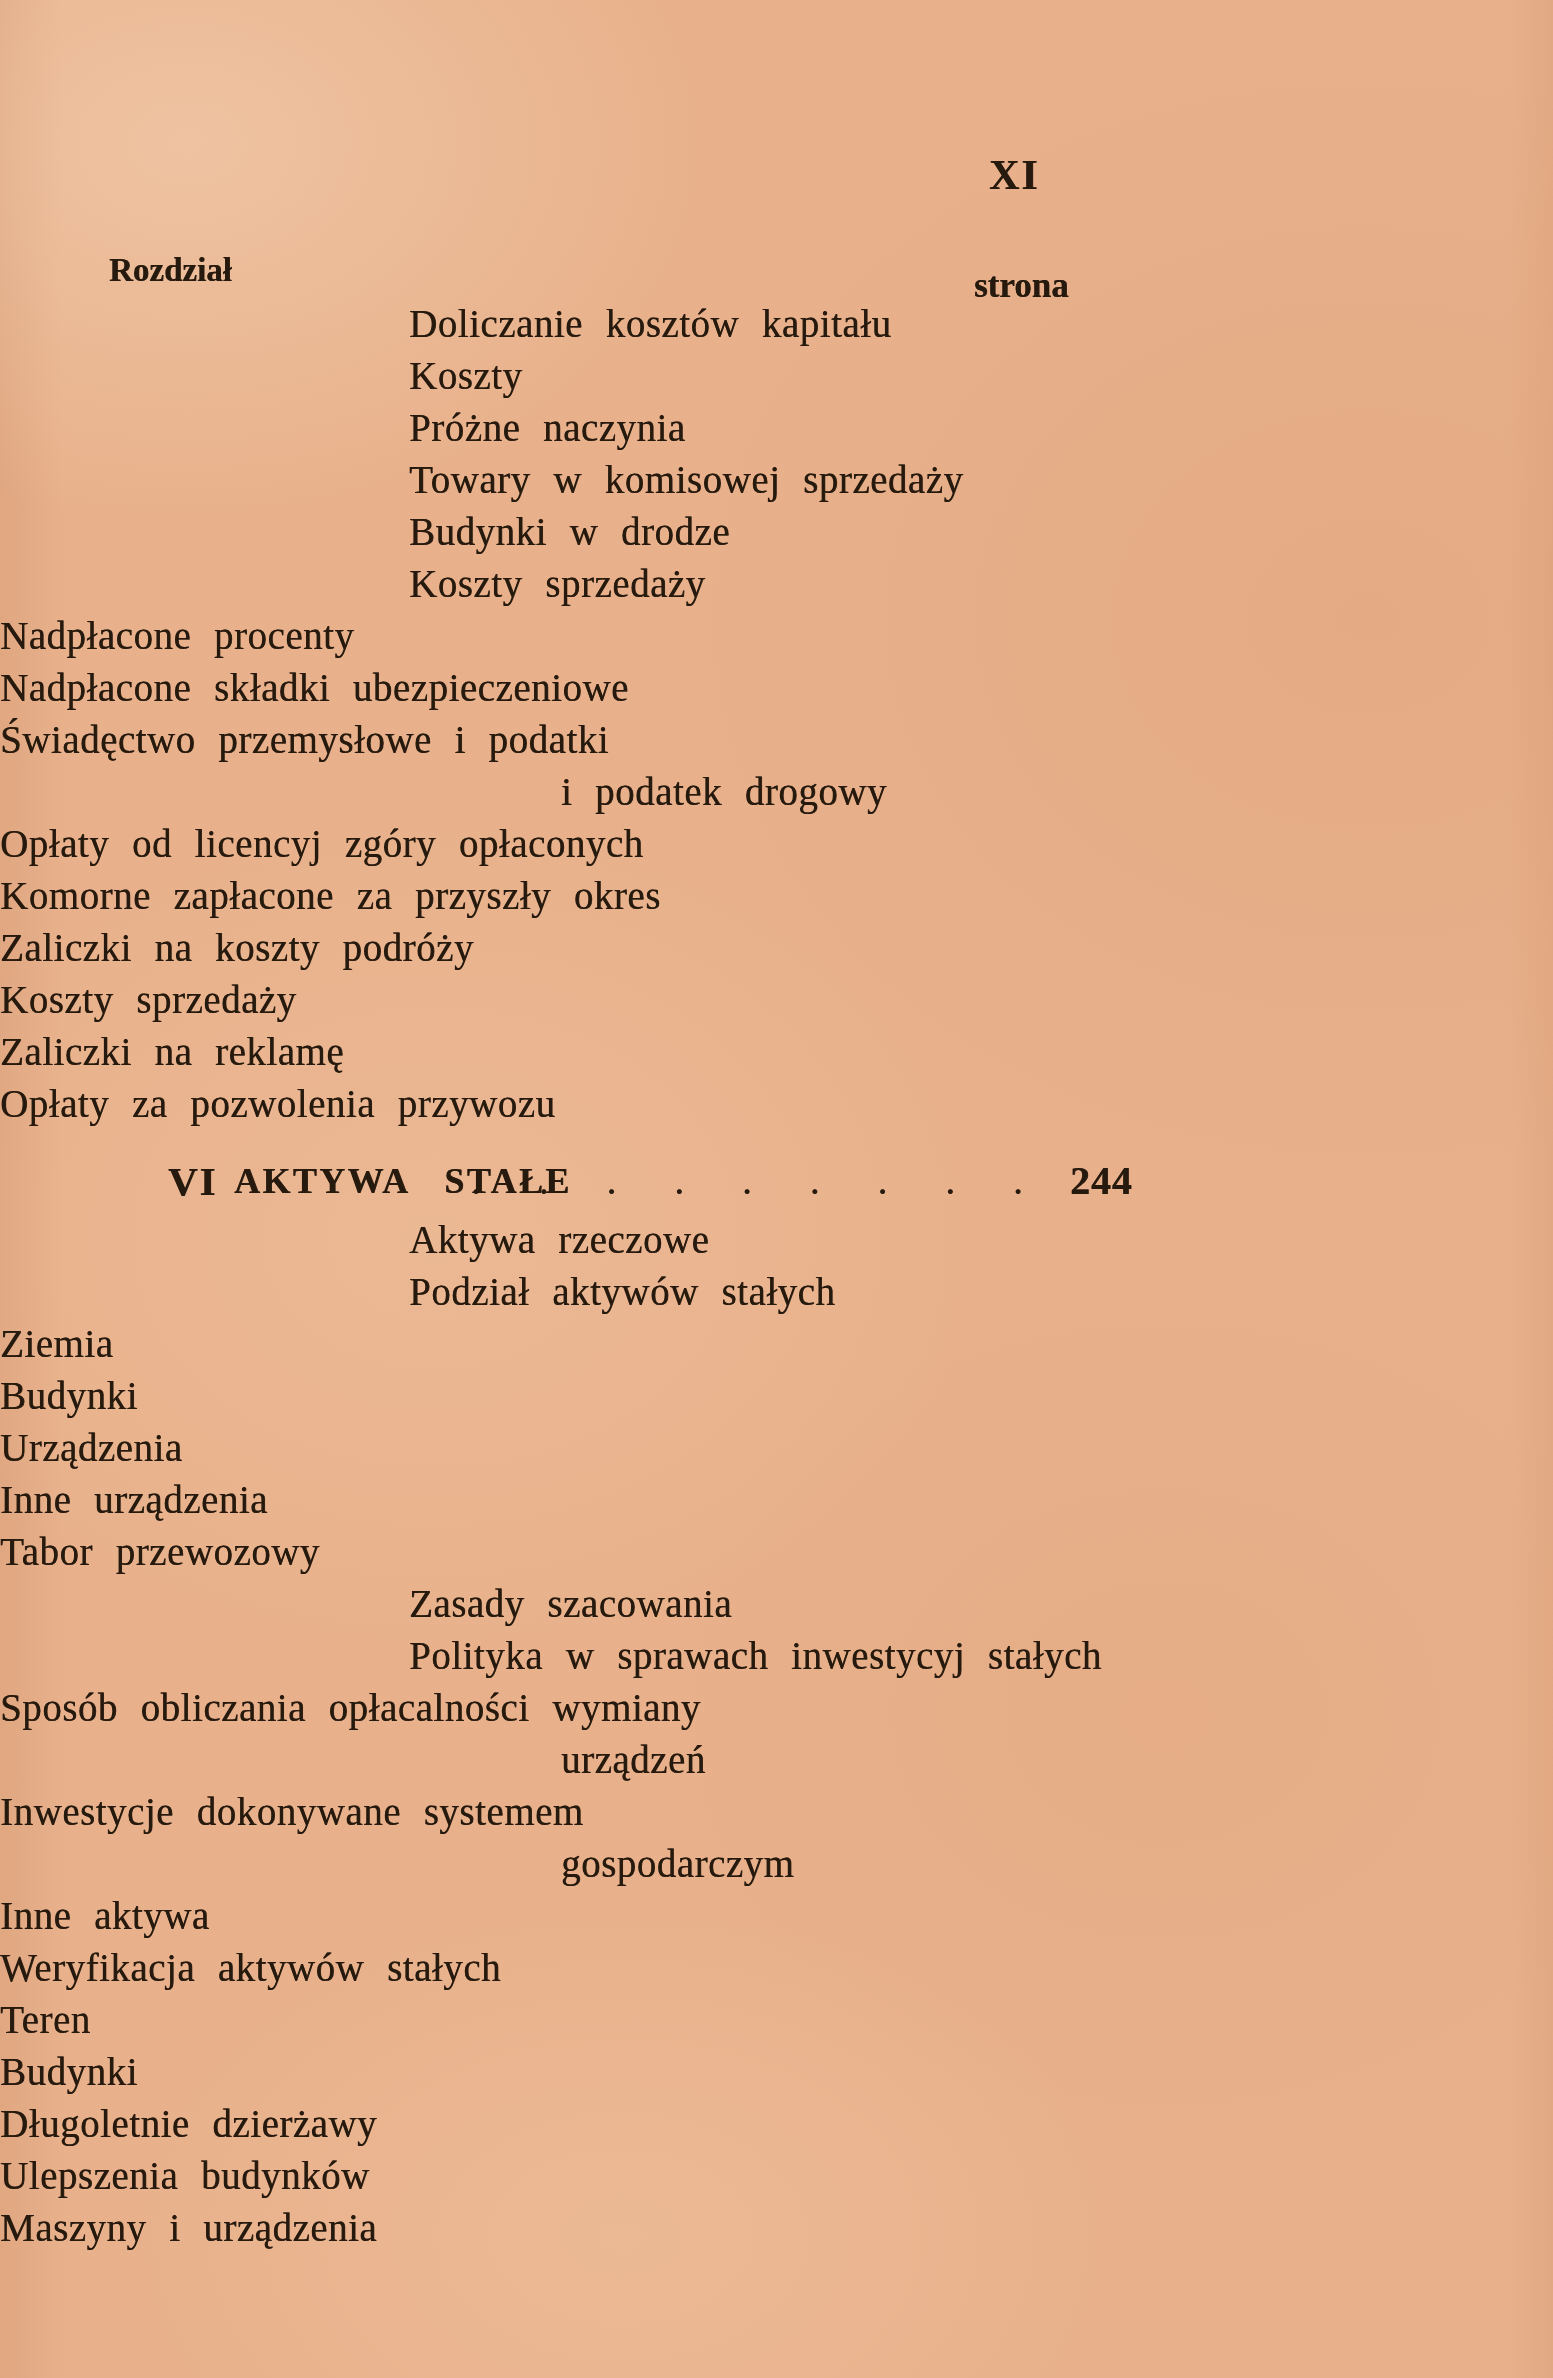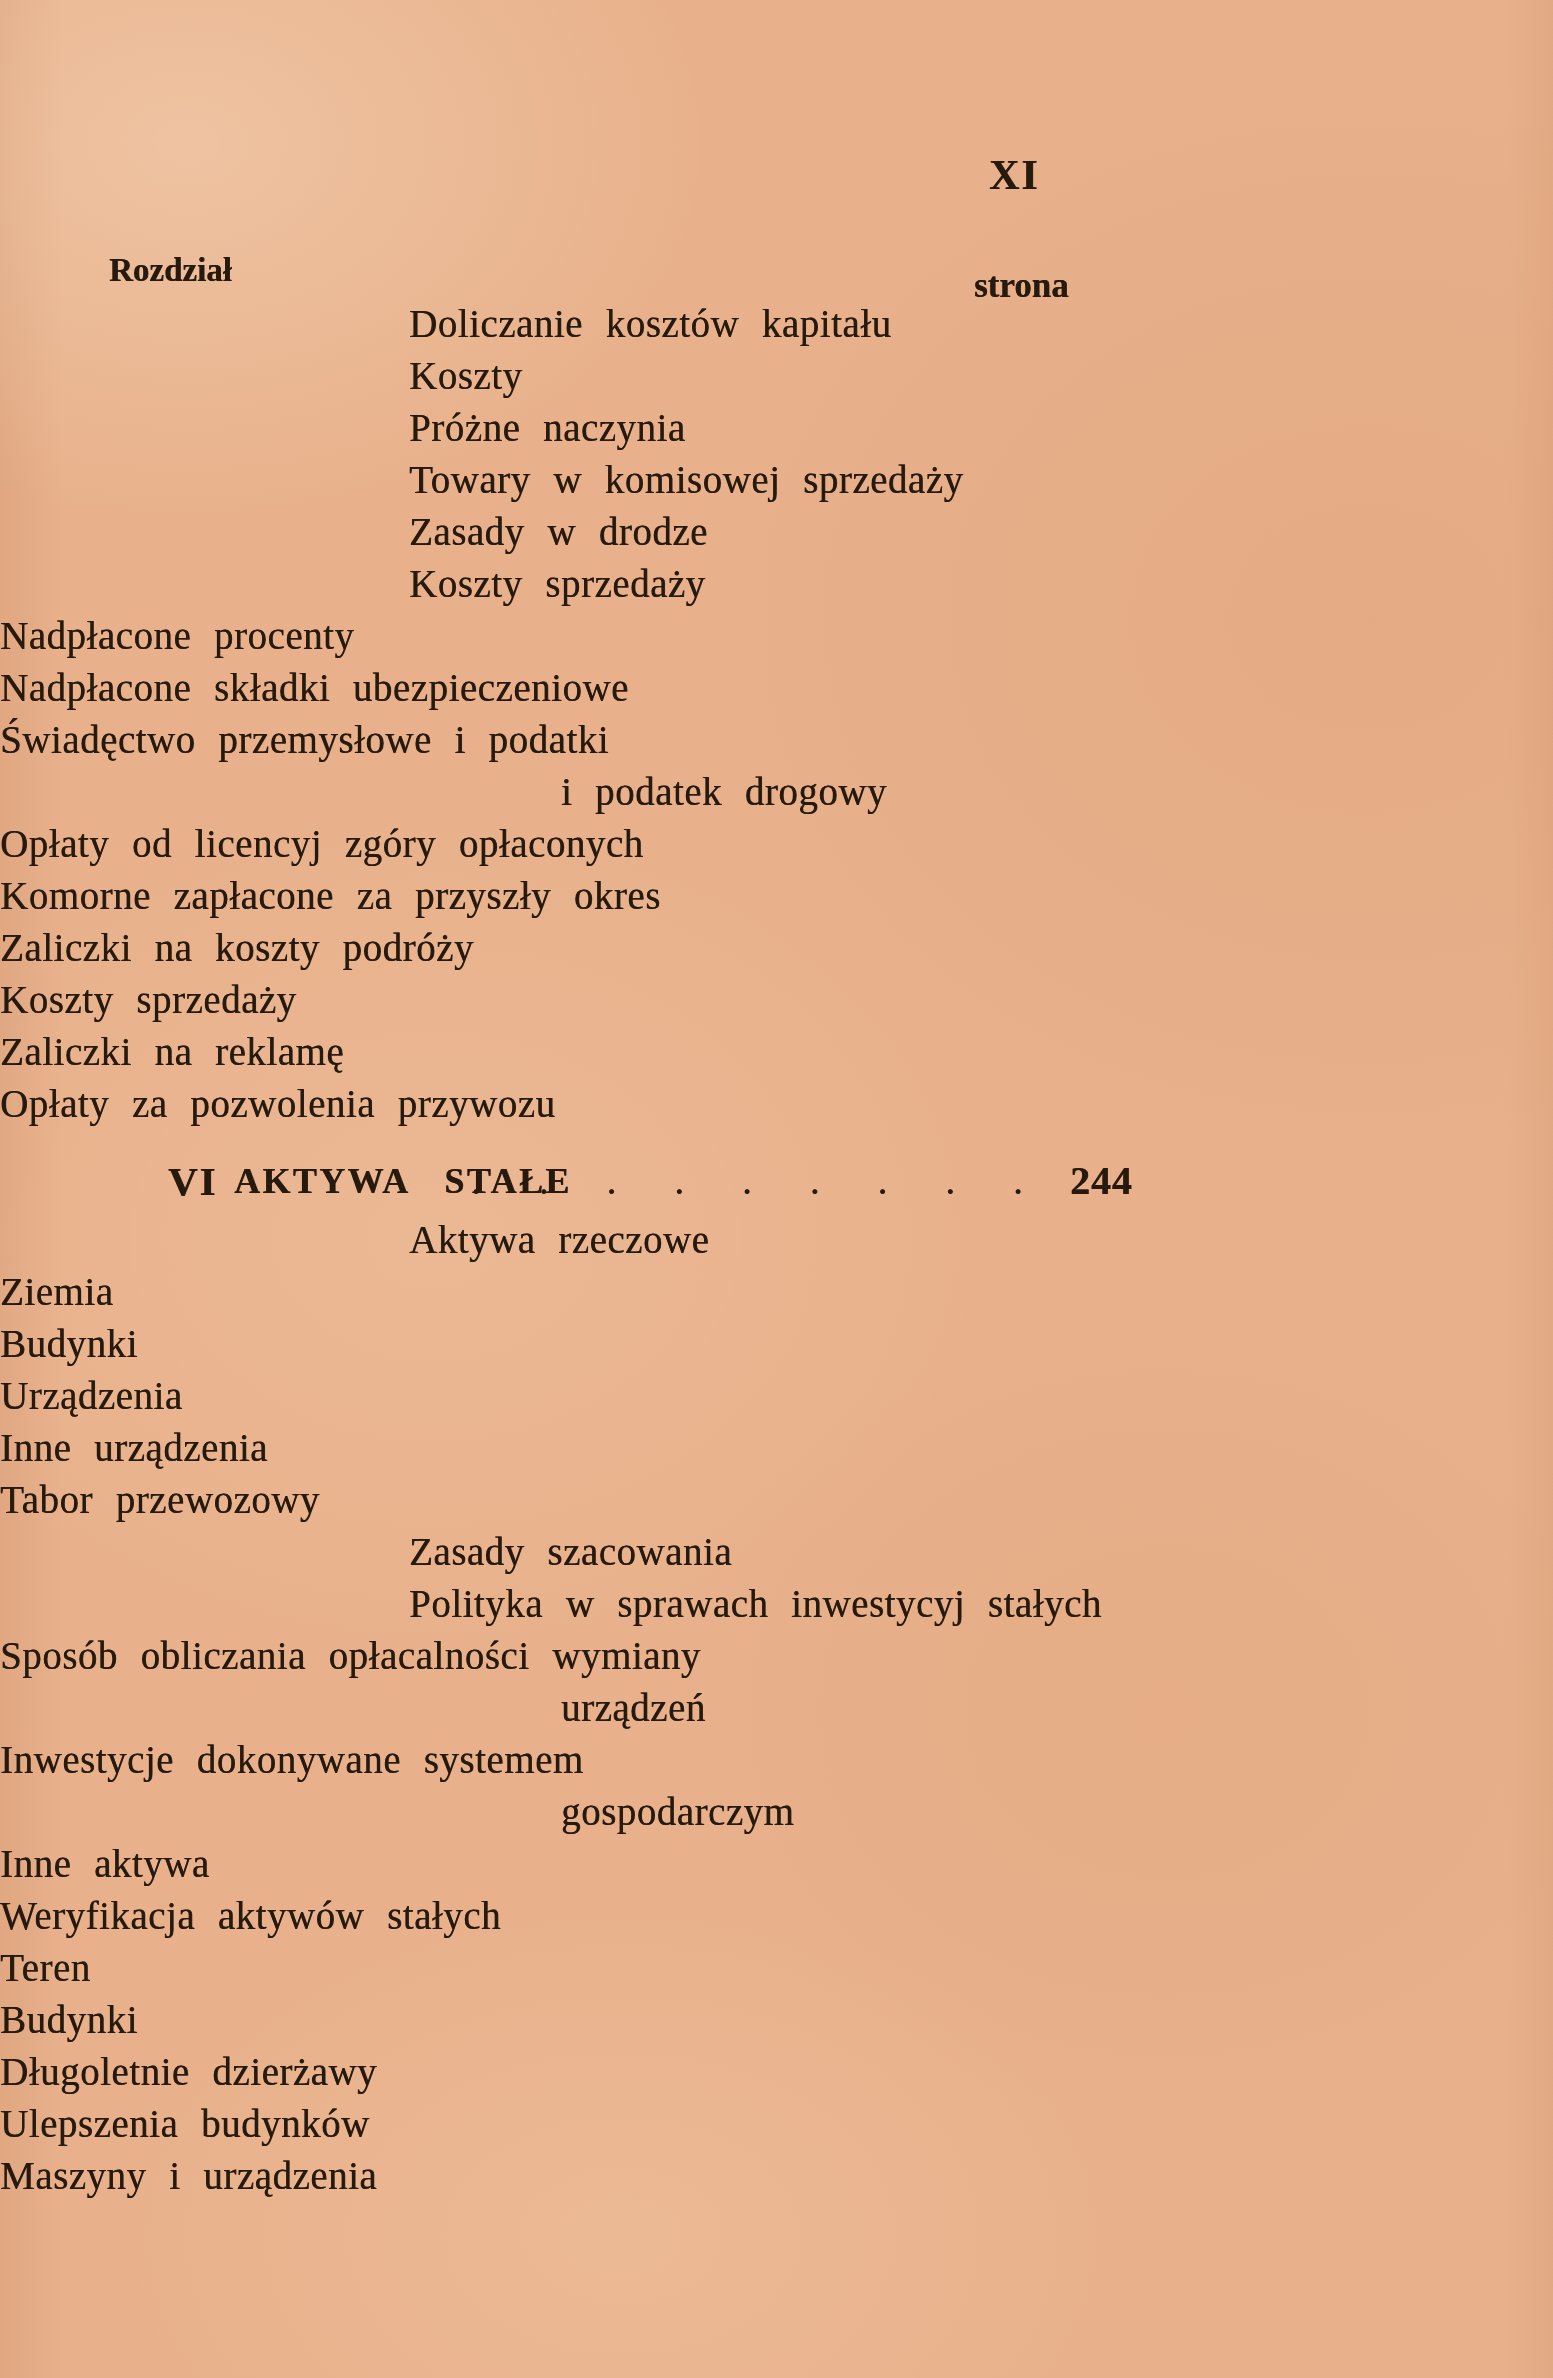"Zasady w drodze" span.entry-text { text: Zasady -> Budynki }
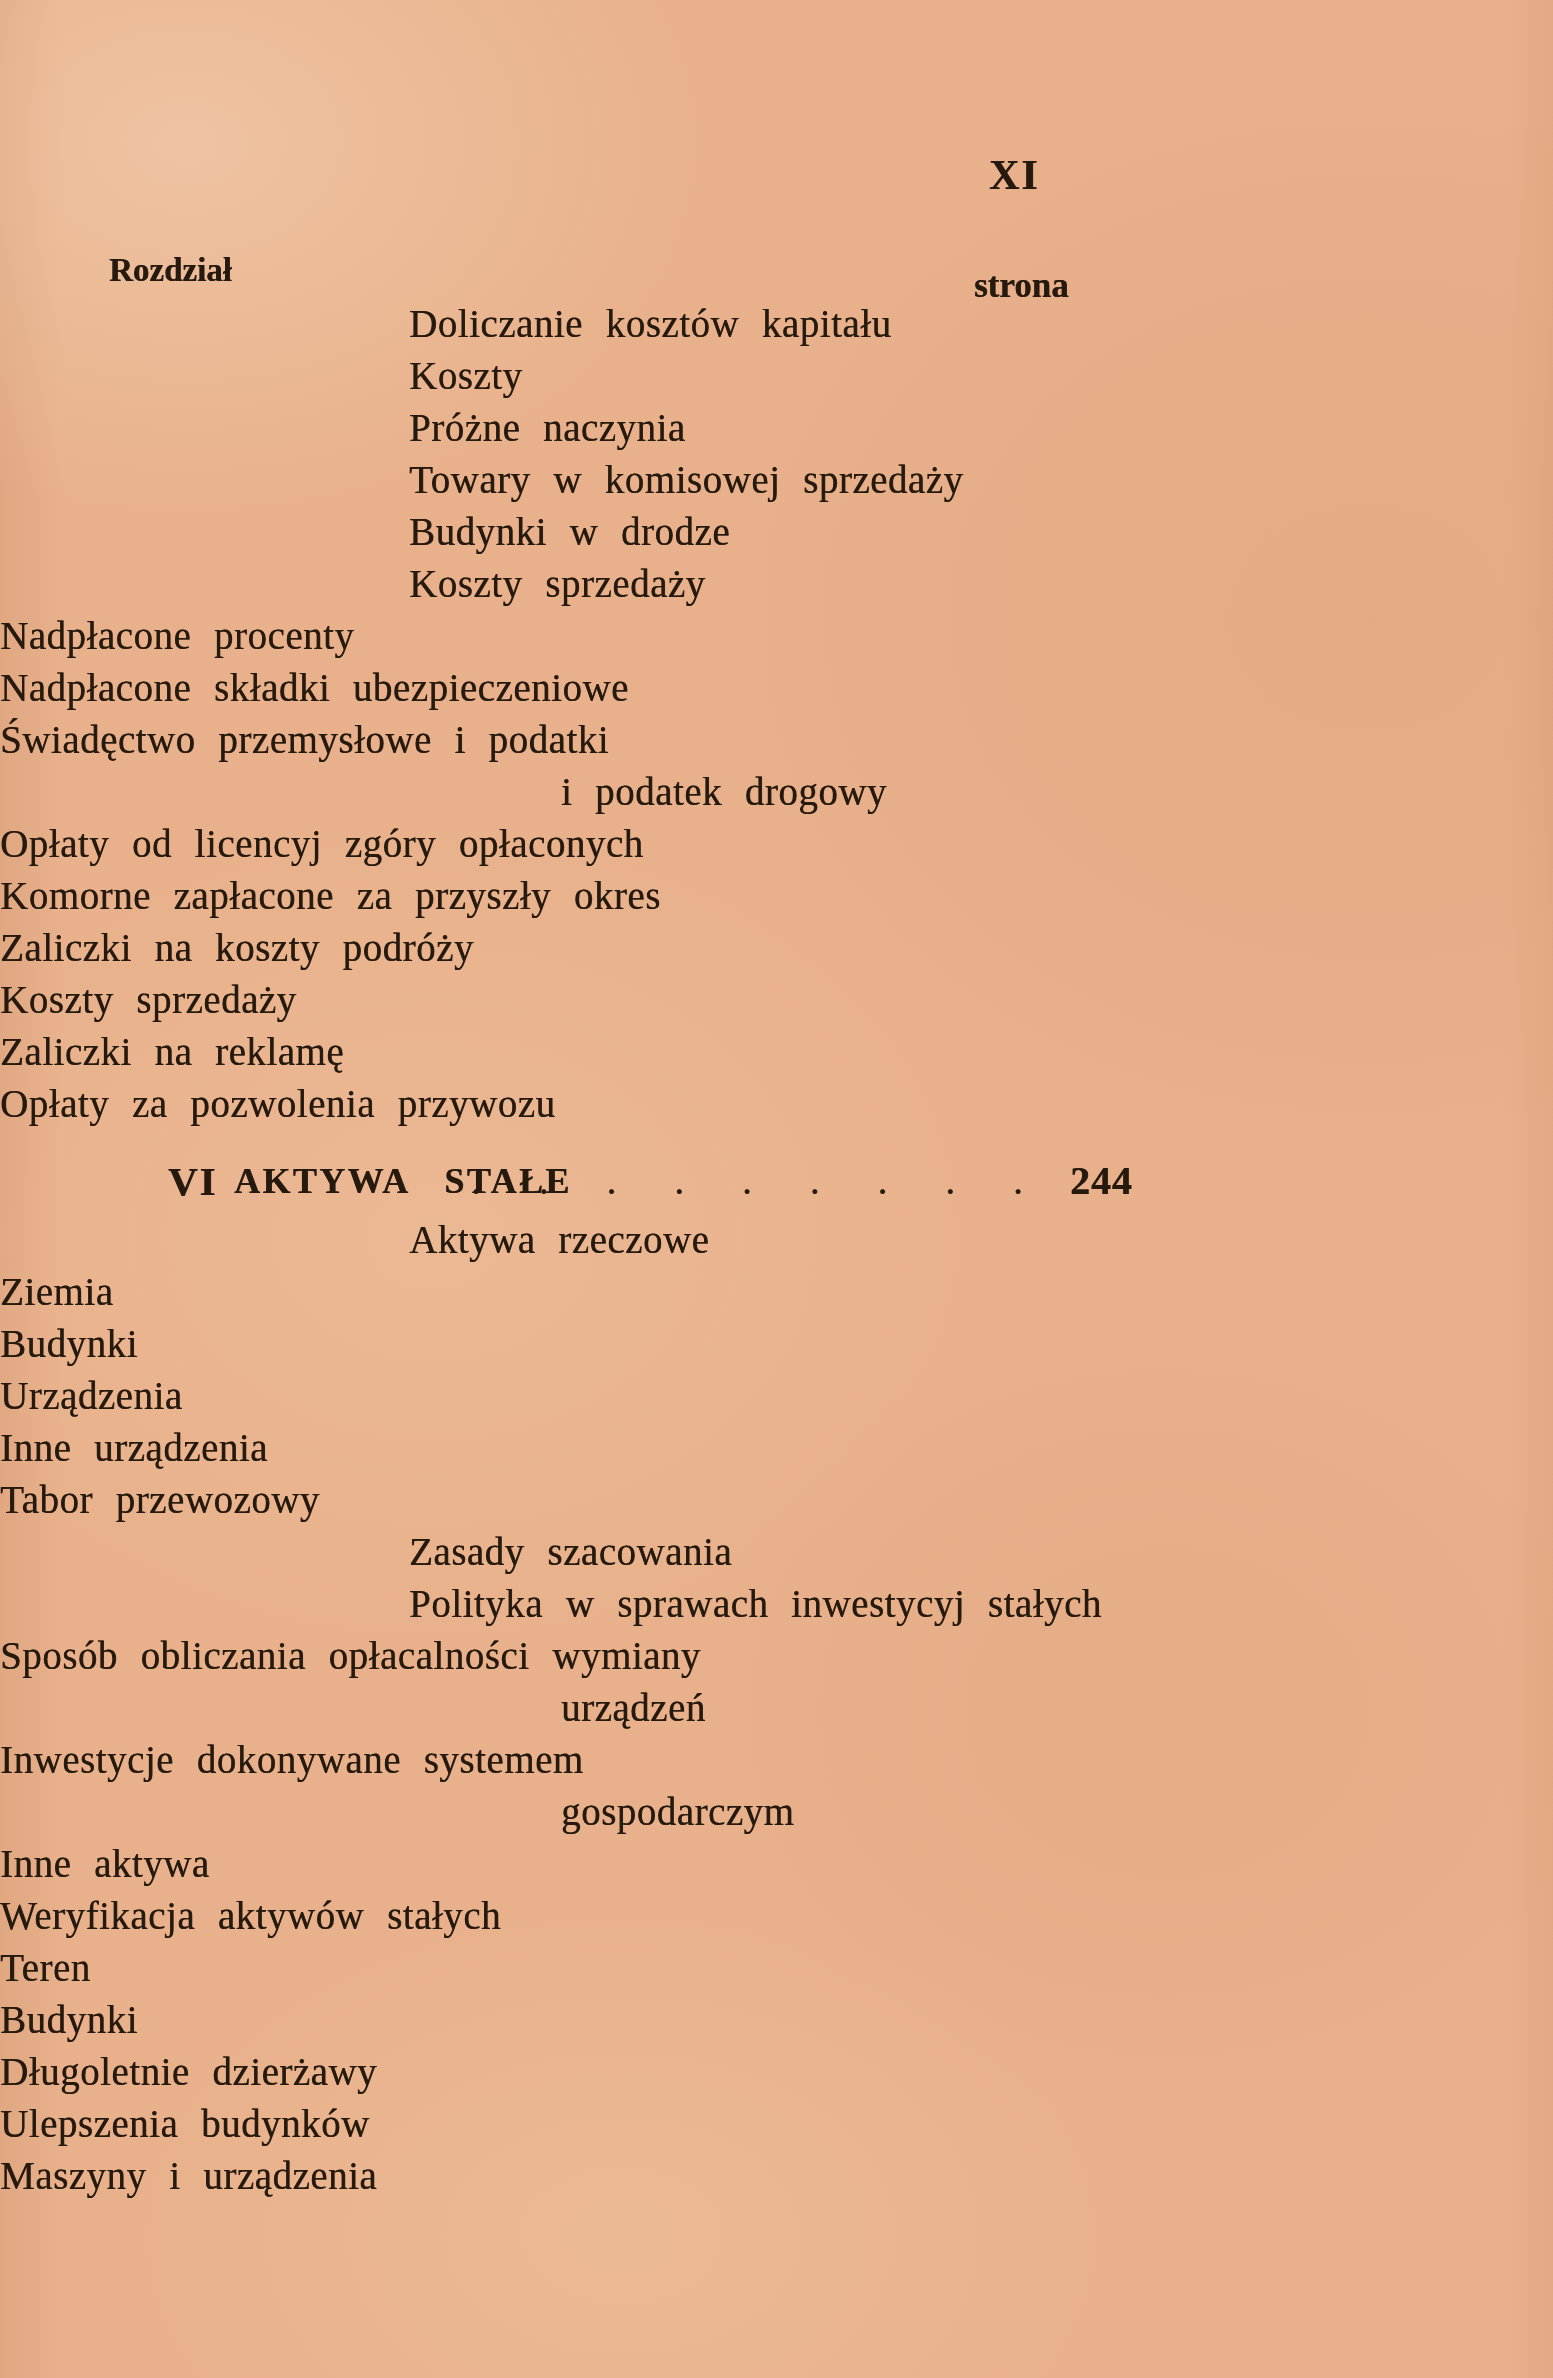"Podział aktywów stałych" div.row { html: none -> <div><span>Podział aktywów stałych</span></div> }
